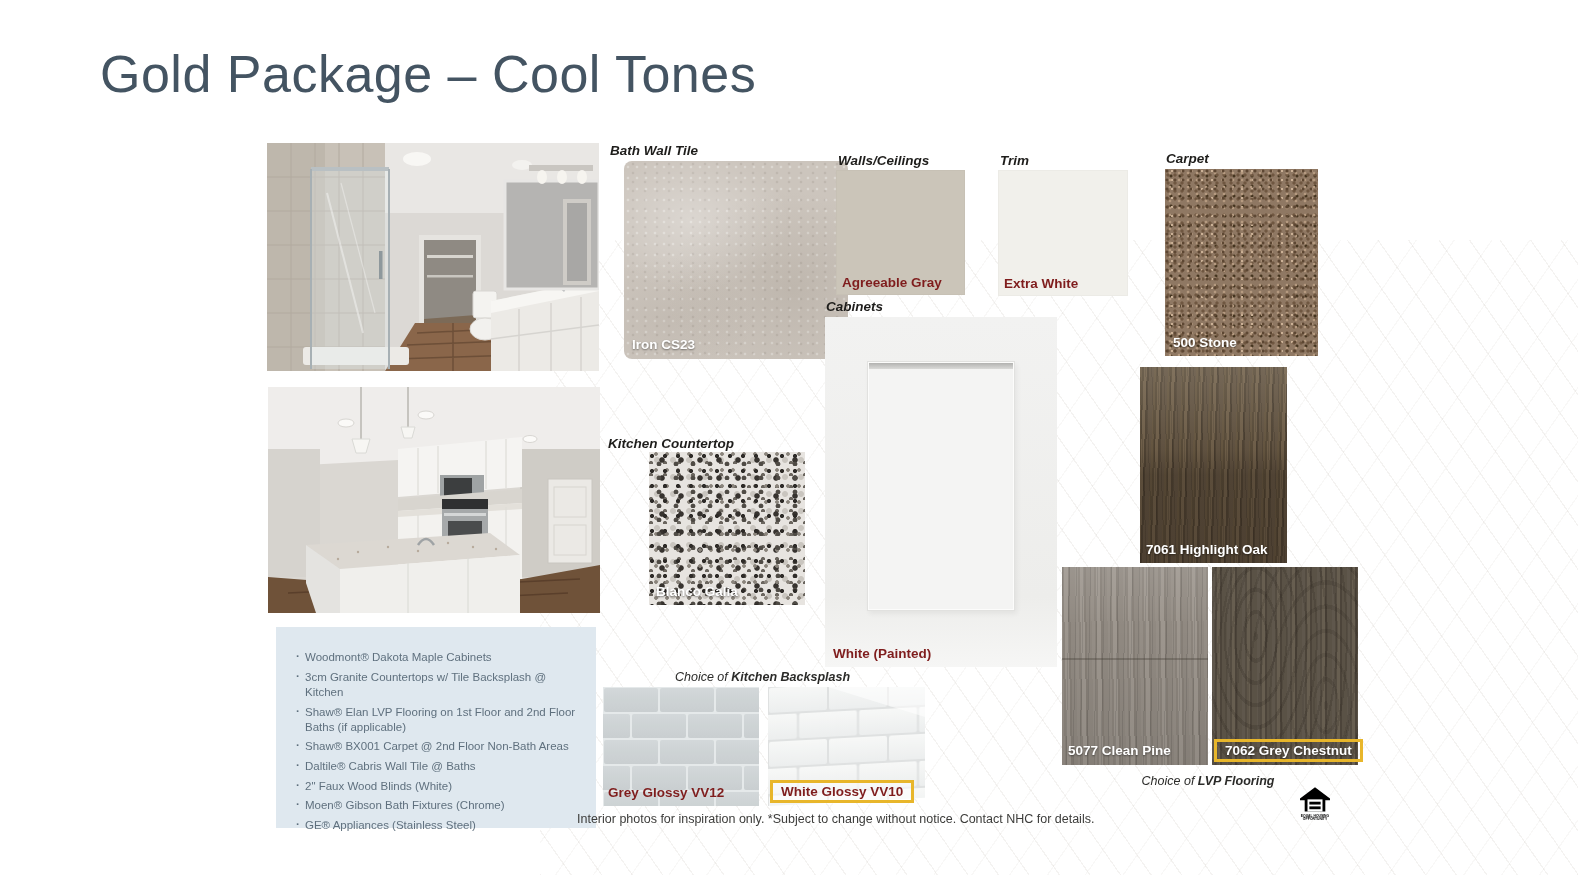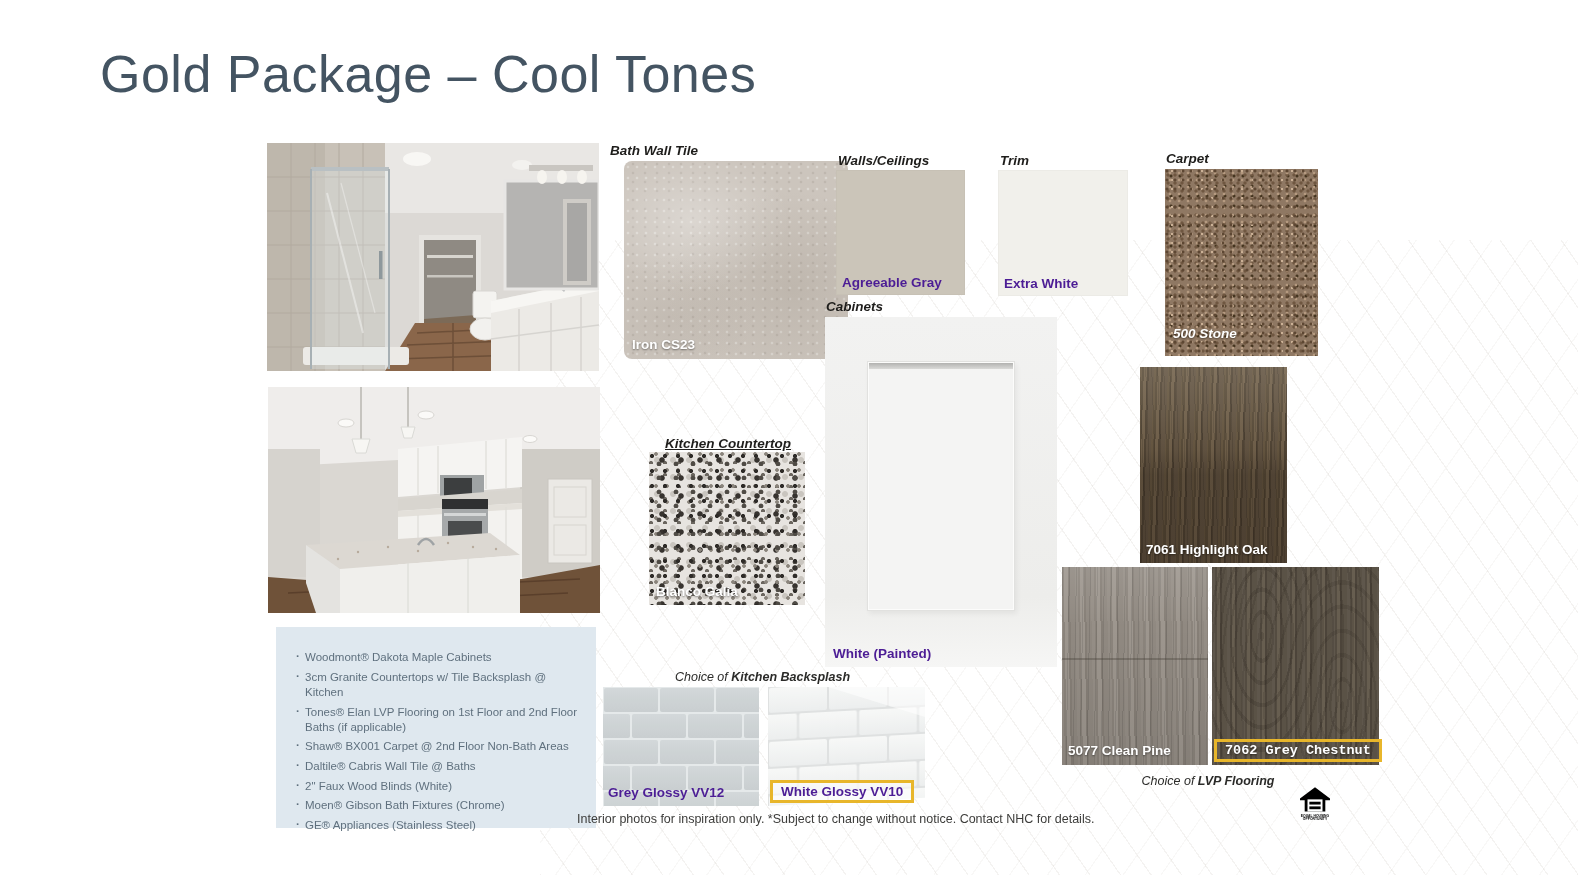"Agreeable Gray" .chip-dark { color: #4c1d95 -> #7f1d1d }
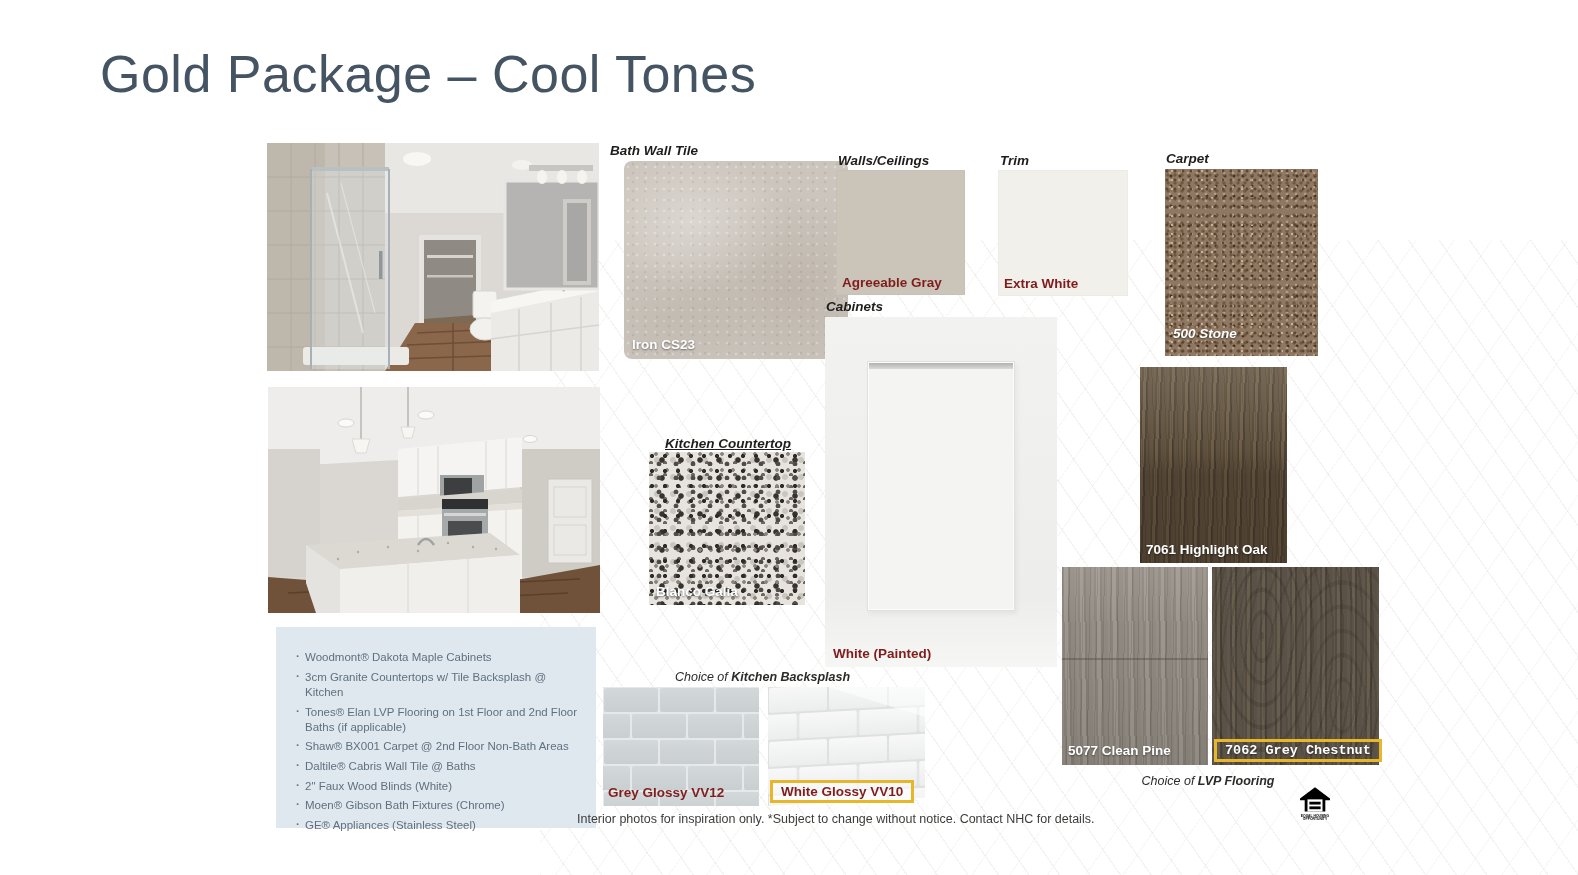"500 Stone" div.chip { bottom: 15px -> 6px; font-style: italic -> none }
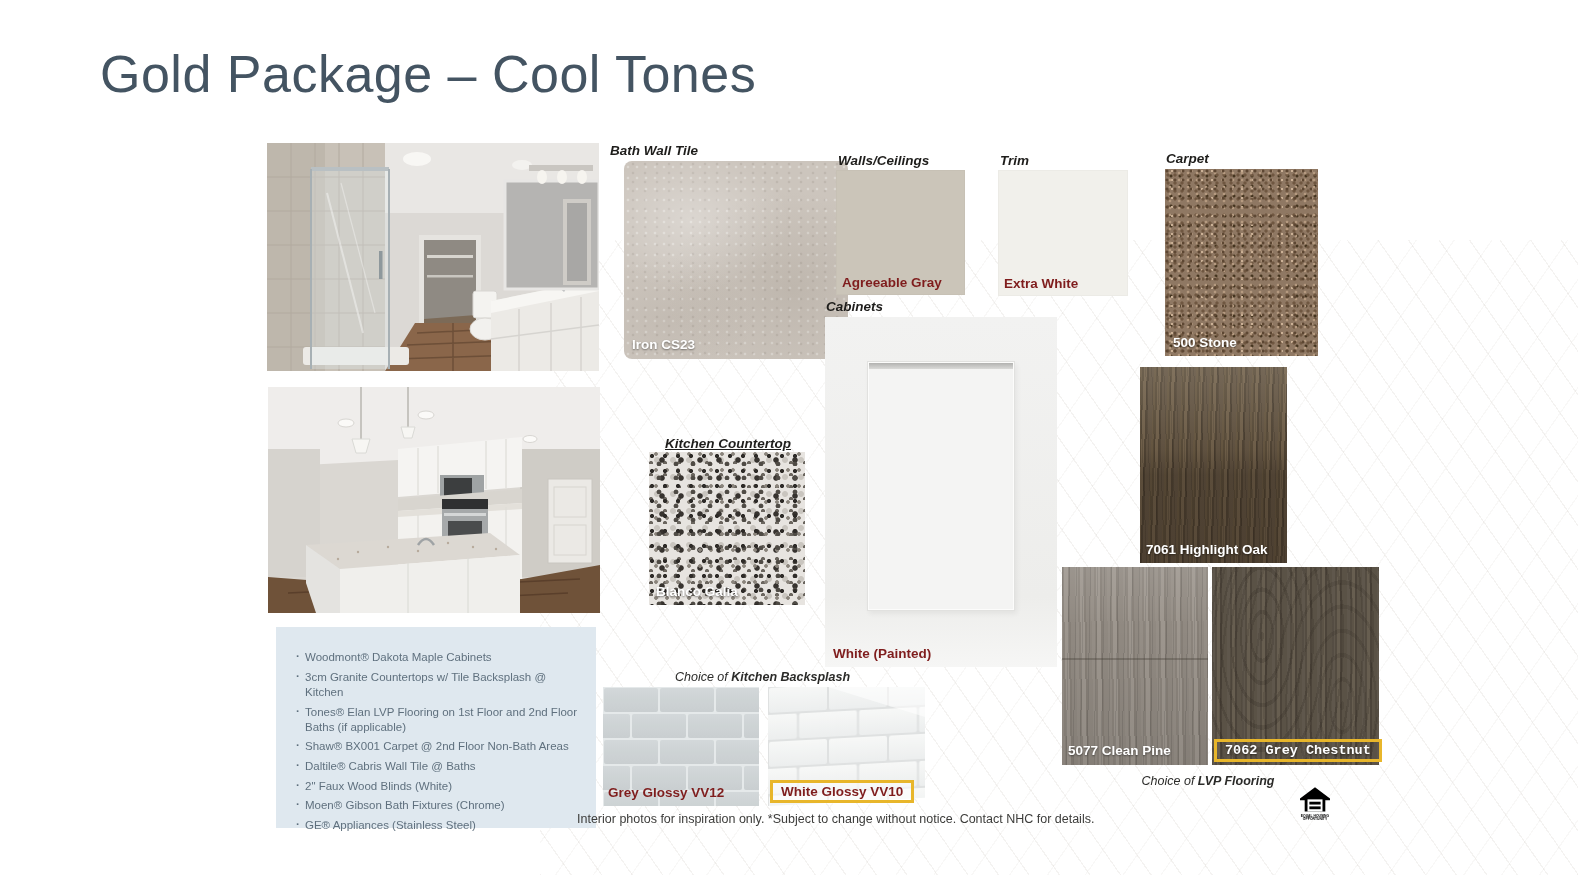"Kitchen Countertop" div.sw-label { left: 665px -> 608px; text-decoration: underline -> none }
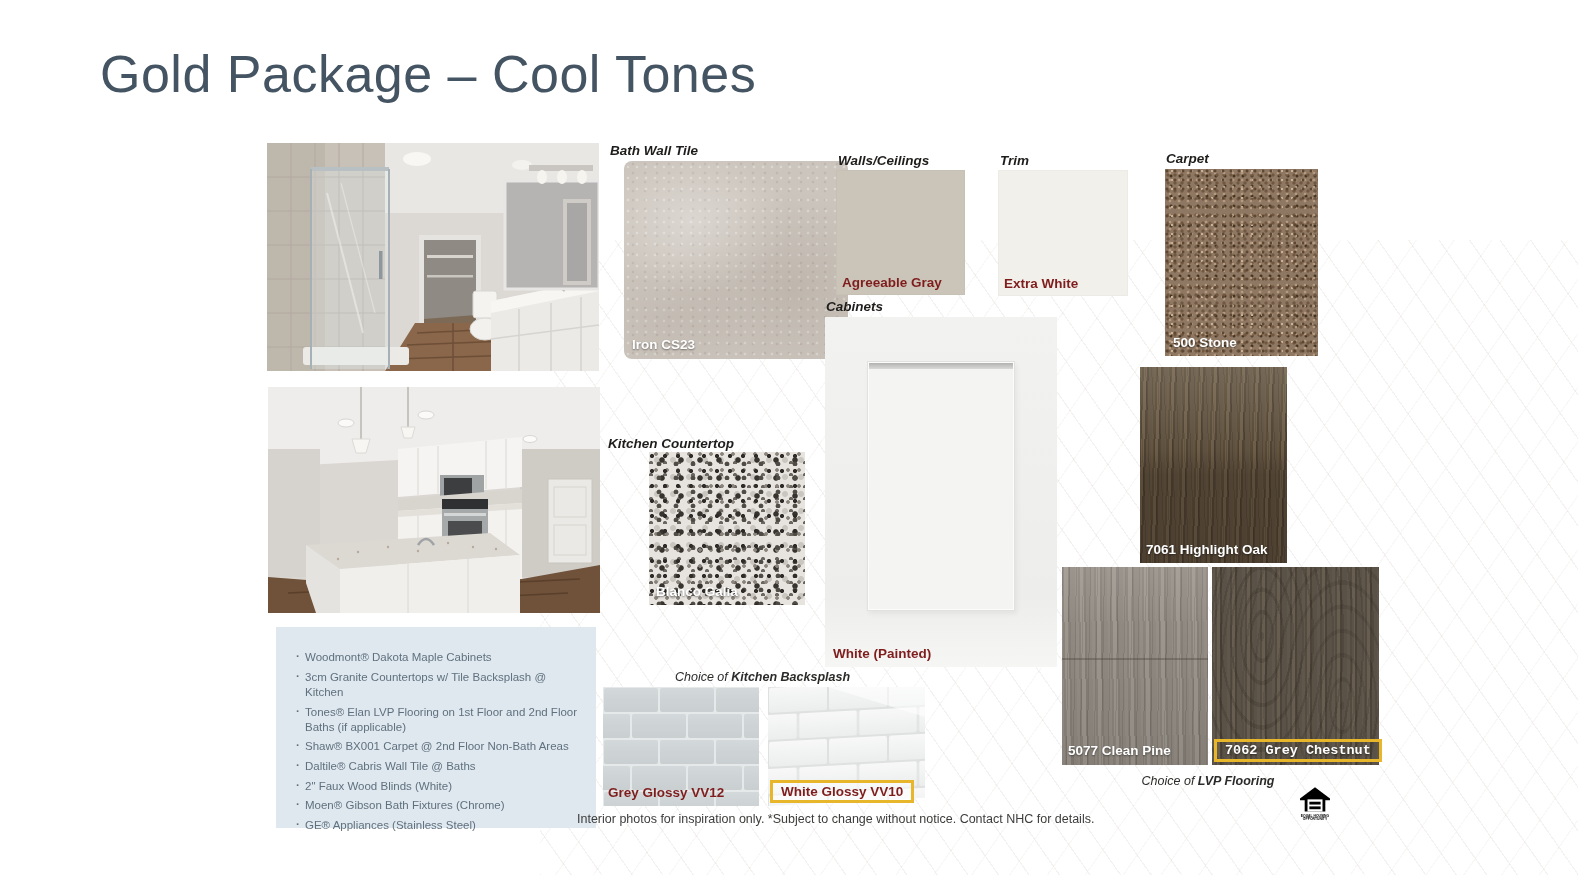"Tones® Elan LVP Flooring on" li { text: Tones -> Shaw }
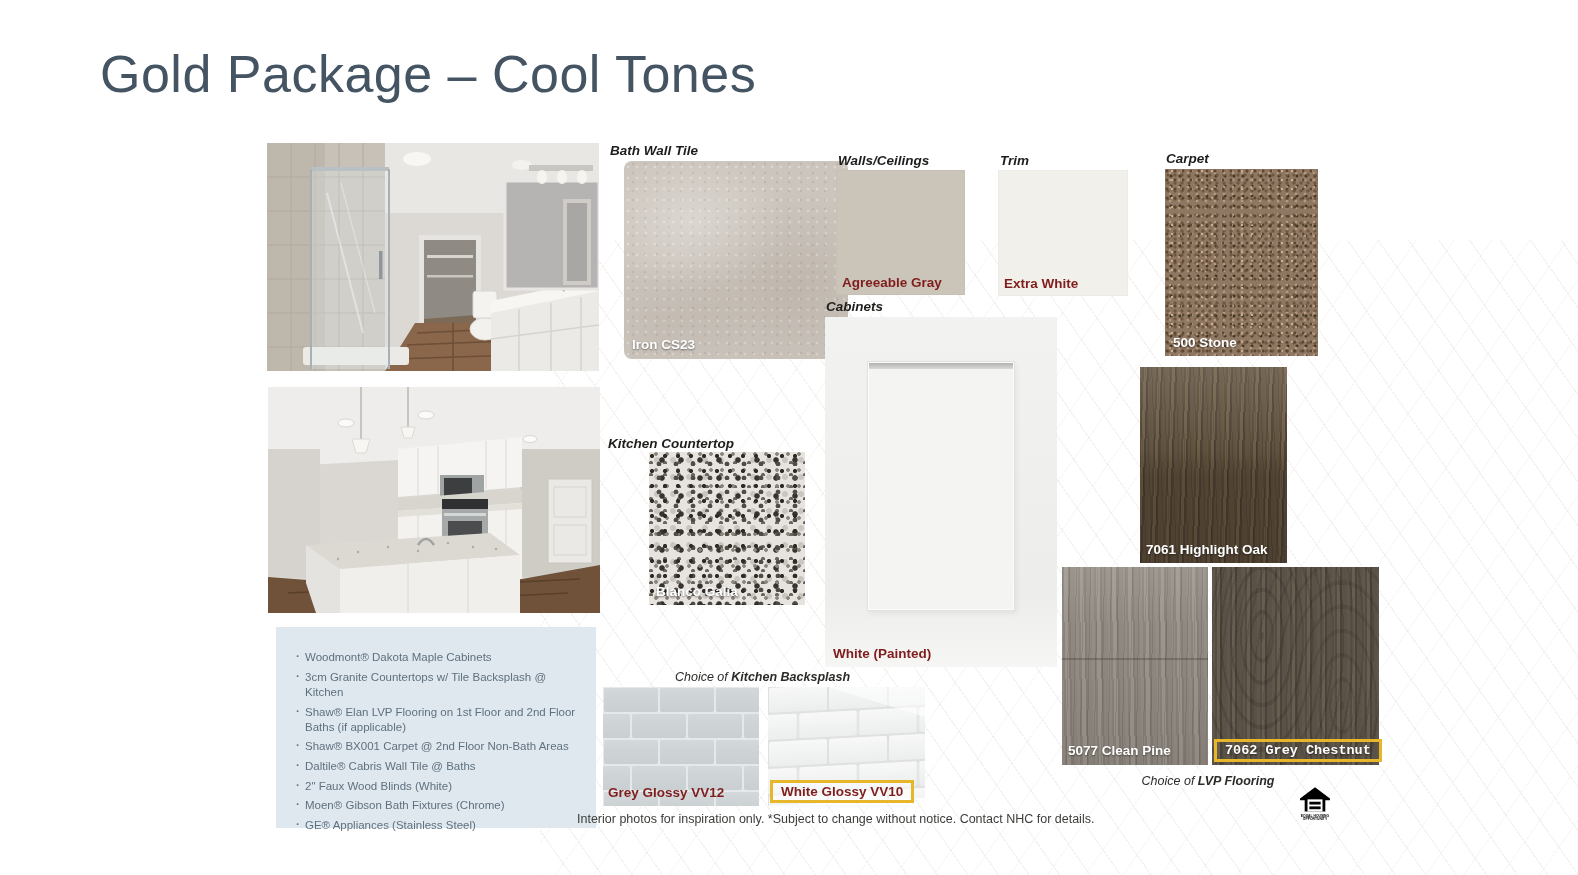"7062 Grey Chestnut" div.swatch { font-family: Liberation Mono, monospace -> none; width: 167px -> 146px }
